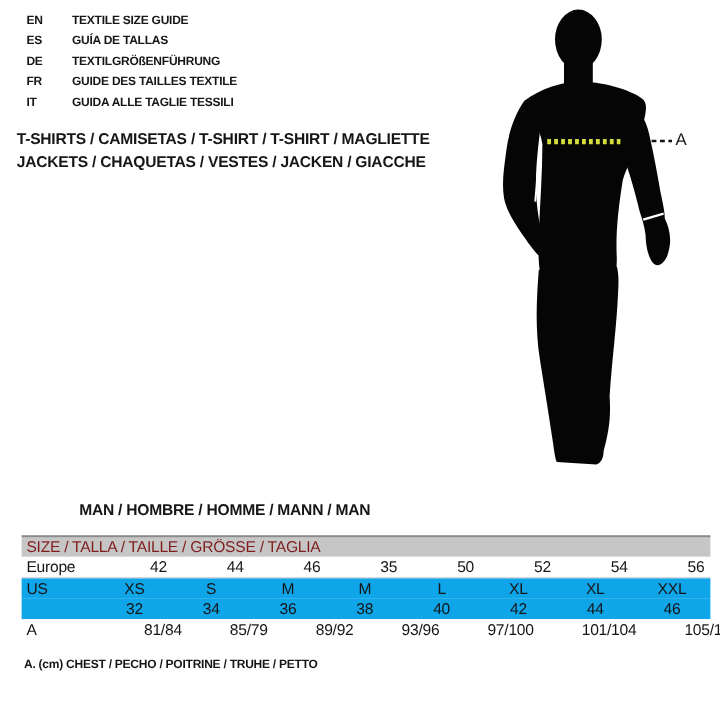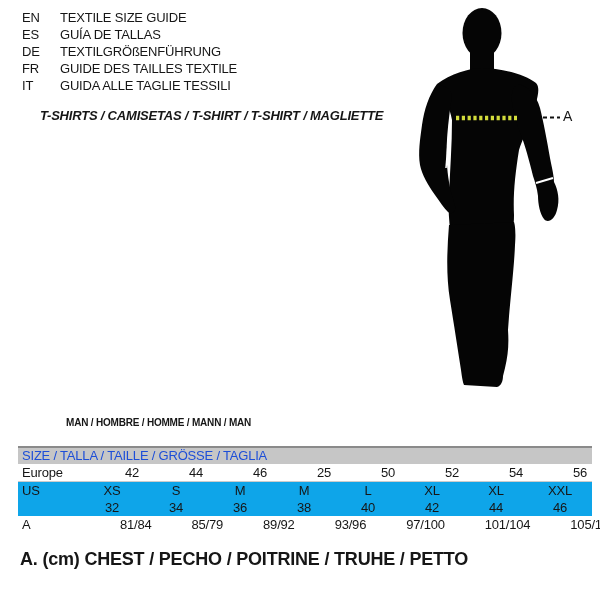"EN" .lang-row { font-size: 13px -> 10px; font-weight: 400 -> 700 }
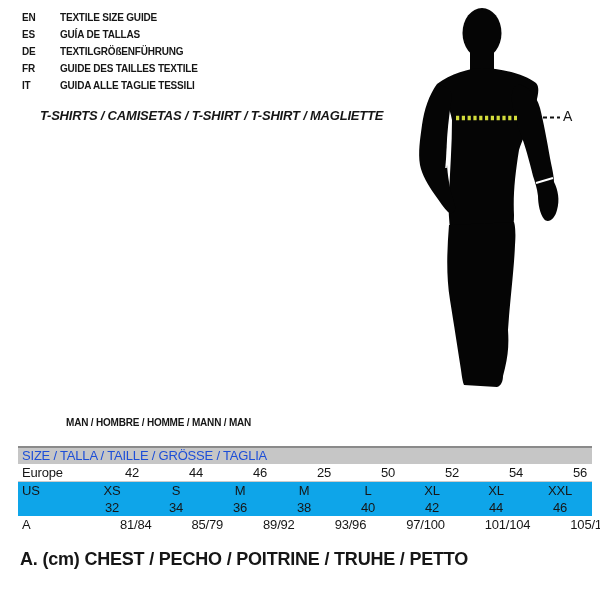"T-SHIRTS / CAMISETAS / T-SHIRT" .cat-list { font-style: italic -> none; left: 40px -> 14px }
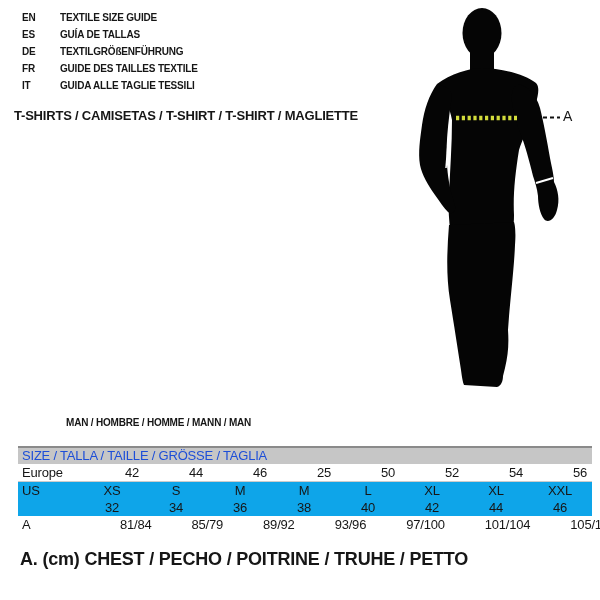"JACKETS / CHAQUETAS / VESTES" div.cat-line { html: none -> <div>JACKETS / CHAQUETAS / VESTES / JACKEN / GIACCHE</div> }
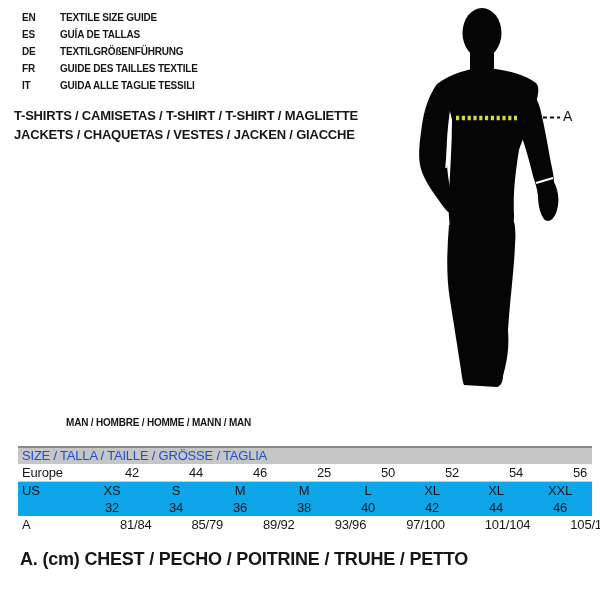"MAN / HOMBRE / HOMME" .section-title { font-size: 10px -> 13px }
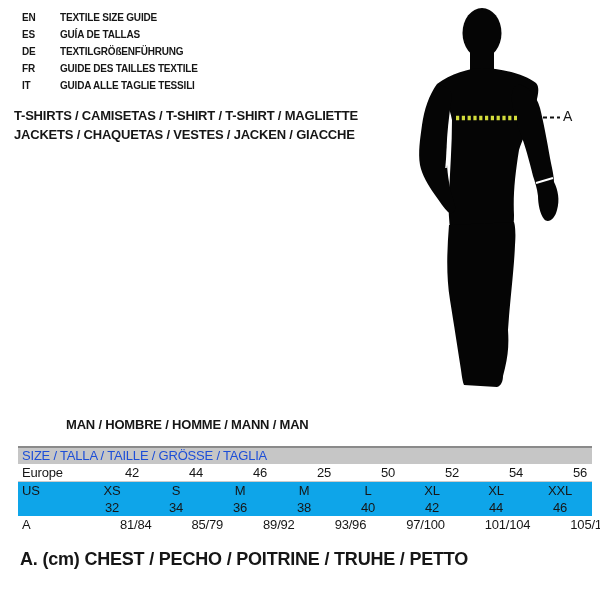"SIZE / TALLA / TAILLE" .t-header { color: #1d4ed8 -> #7f1d1d }
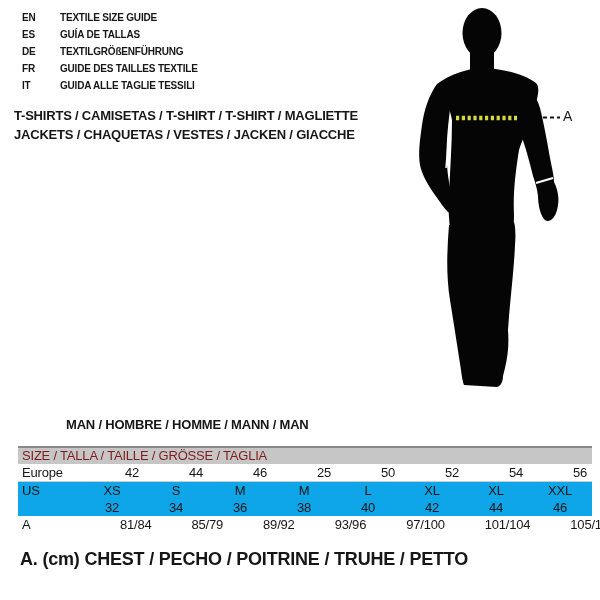"25" span.cell { text: 25 -> 35 }
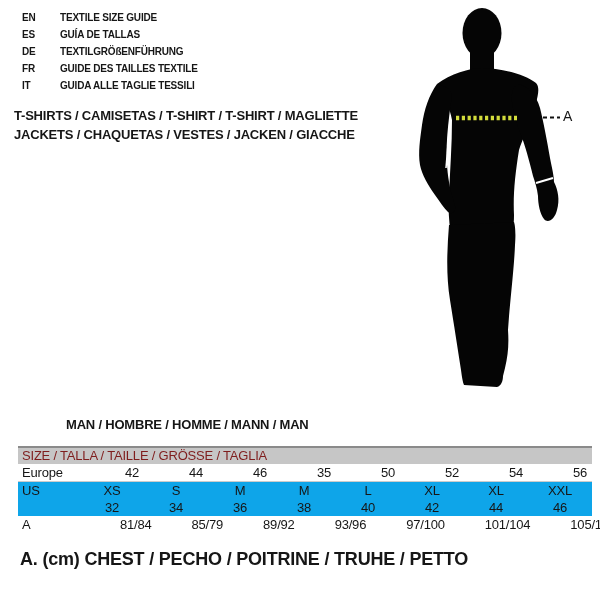"A. (cm) CHEST / PECHO" .footnote { font-size: 18px -> 10px }
